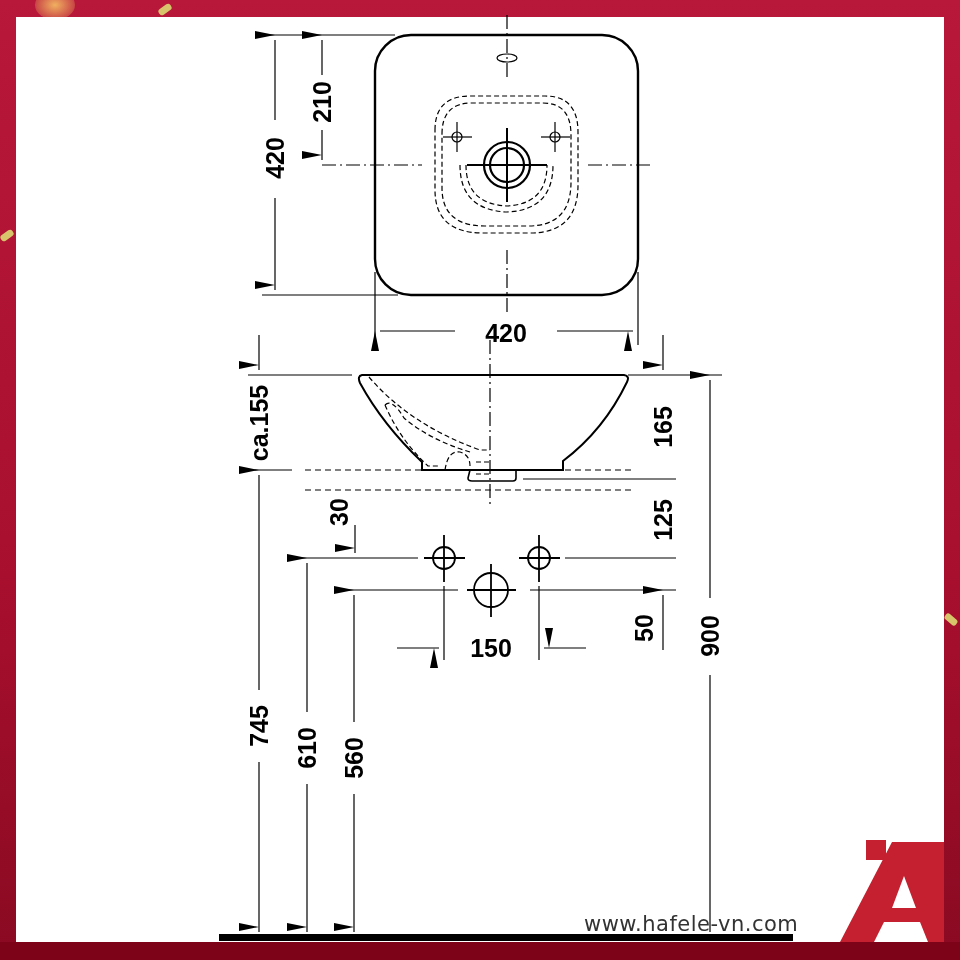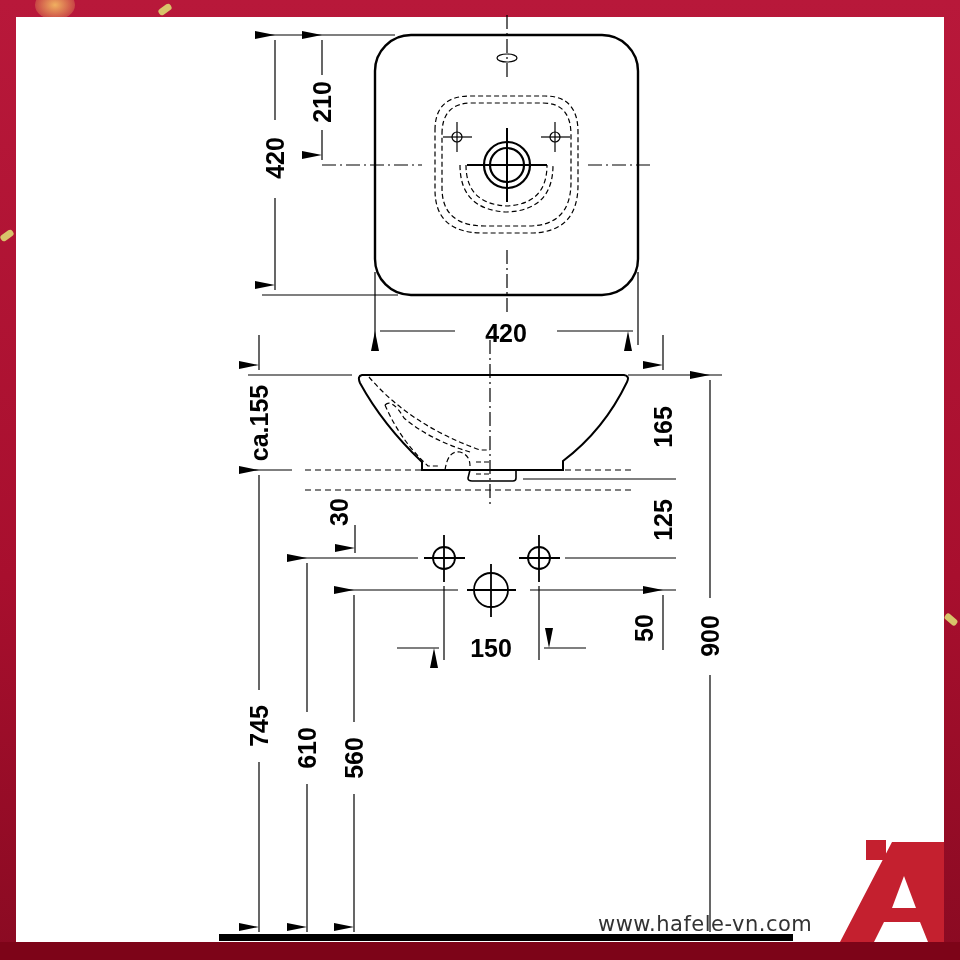"www.hafele-vn.com" .watermark { left: 598px -> 584px }
